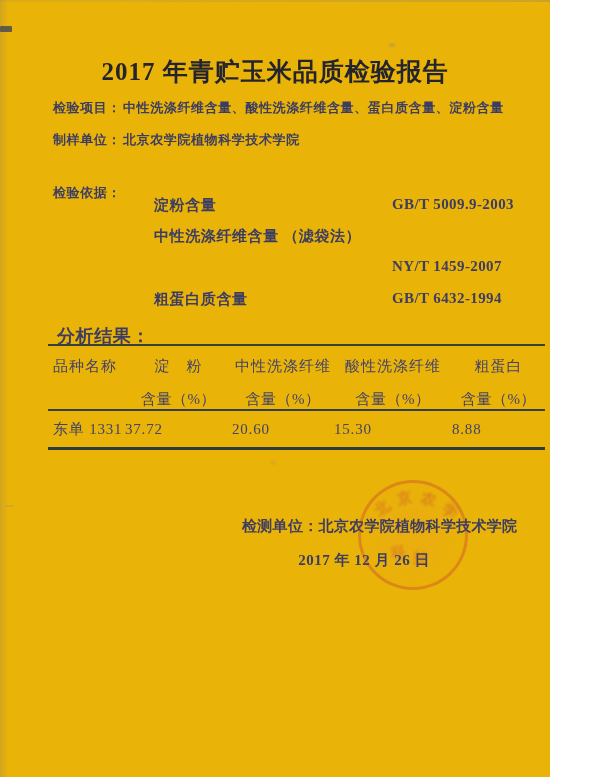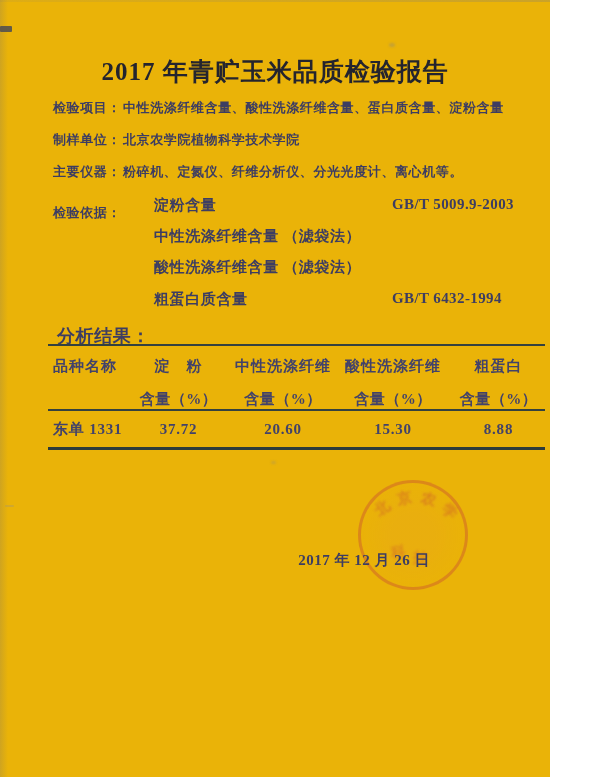"主要仪器： 粉碎机、定氮仪、纤维分析仪、分光光度计、离心机等。" div.line { html: <div> <span>主要仪器：</span><span>粉碎机、定氮仪、纤维分析仪、分光光度计、离心机等。</span> </div> -> none }
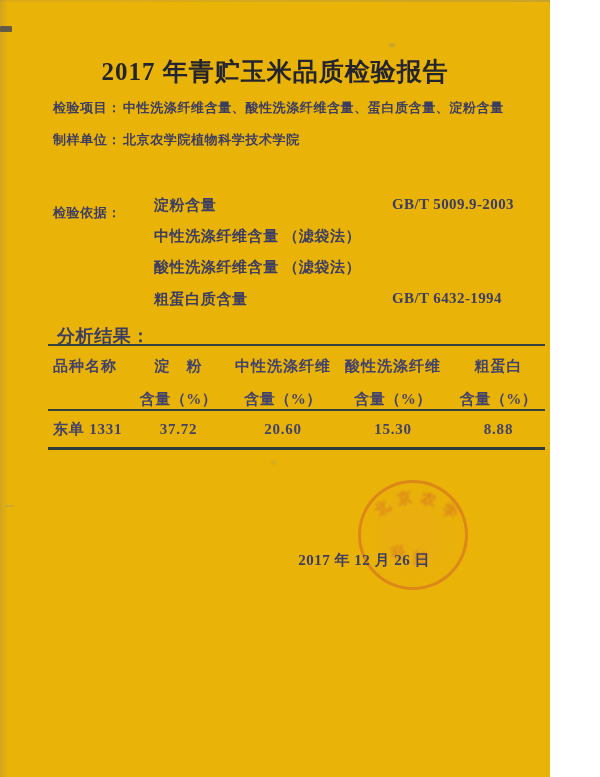"检验依据：" div.line { top: 204px -> 184px }
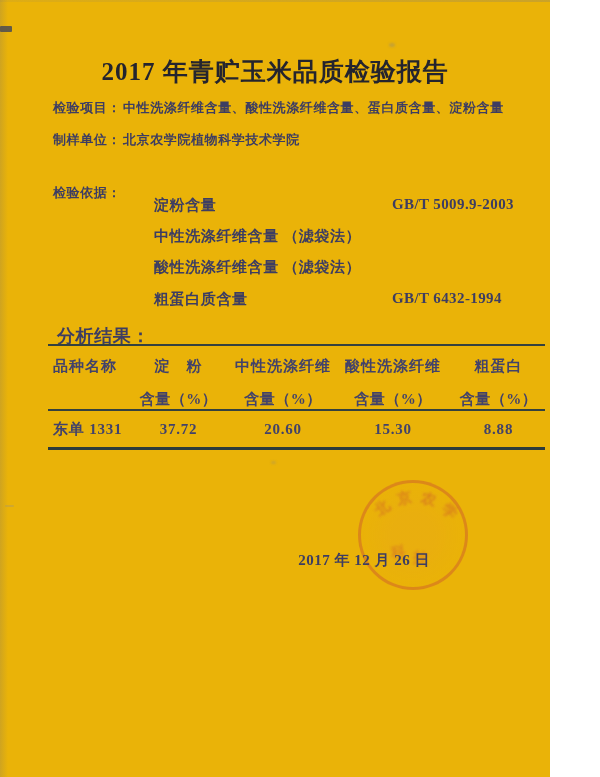"酸性洗涤纤维含量 （滤袋法）" div.basis-name { html: <div>酸性洗涤纤维含量 （滤袋法）</div> -> none }
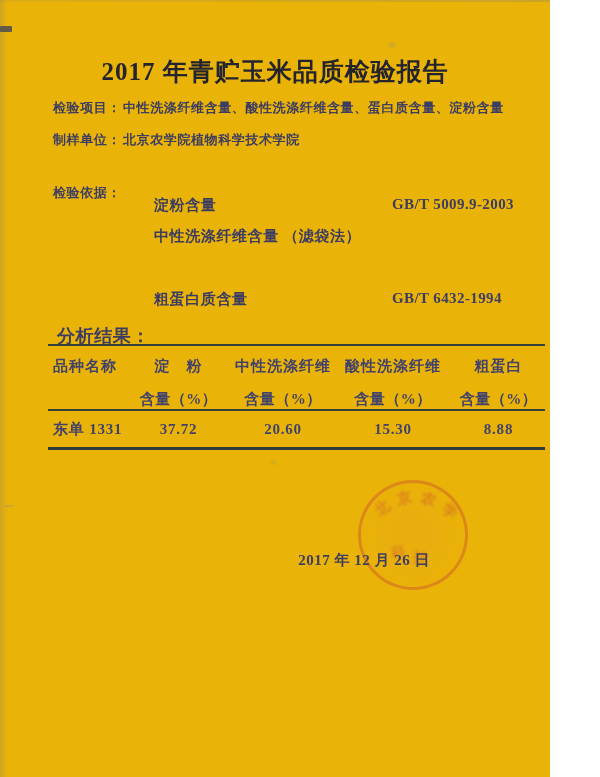"NY/T 1459-2007" div.basis-std { html: none -> <div>NY/T 1459-2007</div> }
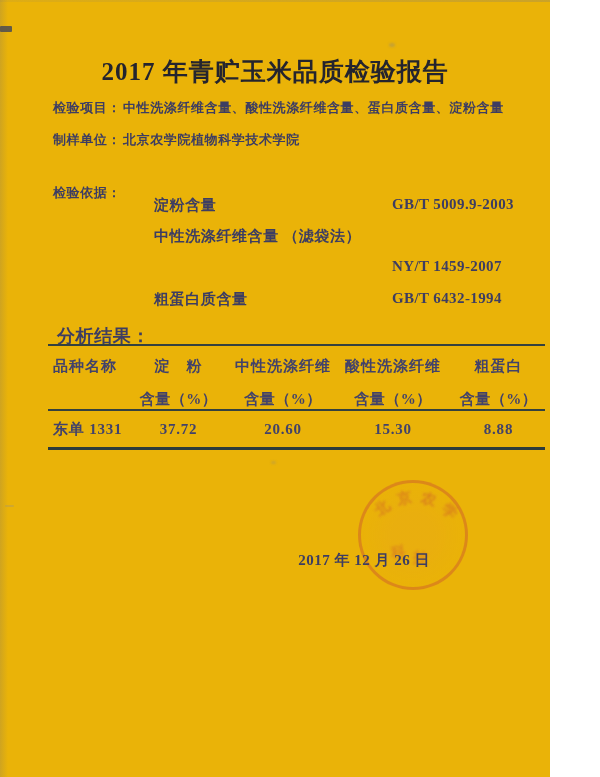"品种名称" .rtable th, .rtable td { font-weight: 700 -> 400 }
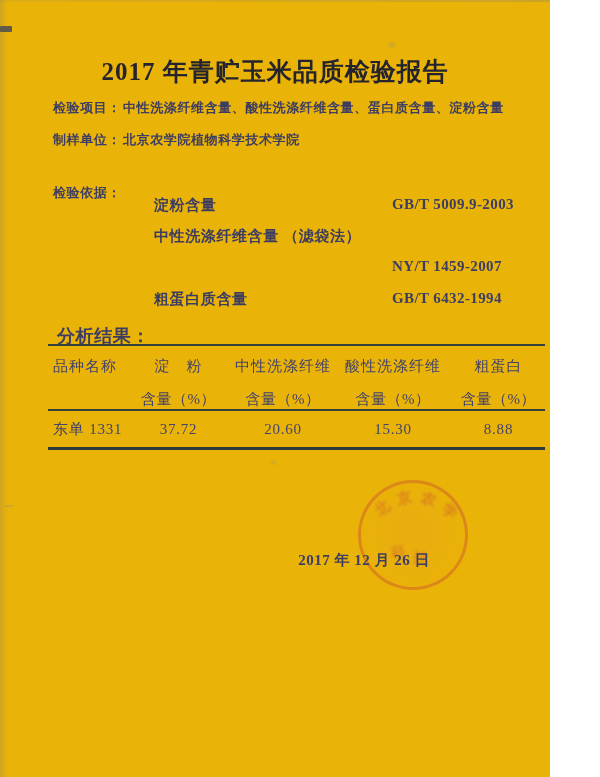"37.72" .rtable tbody td { text-align: center -> left }
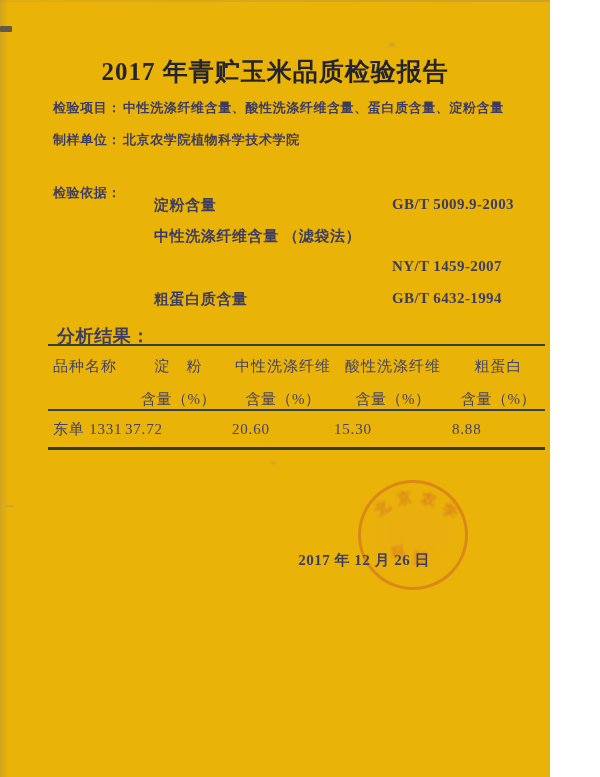"检测单位：北京农学院植物科学技术学院" div.footer-unit { html: none -> <div> <span>检测单位：</span><span>北京农学院植物科学技术学院</span> </div> }
